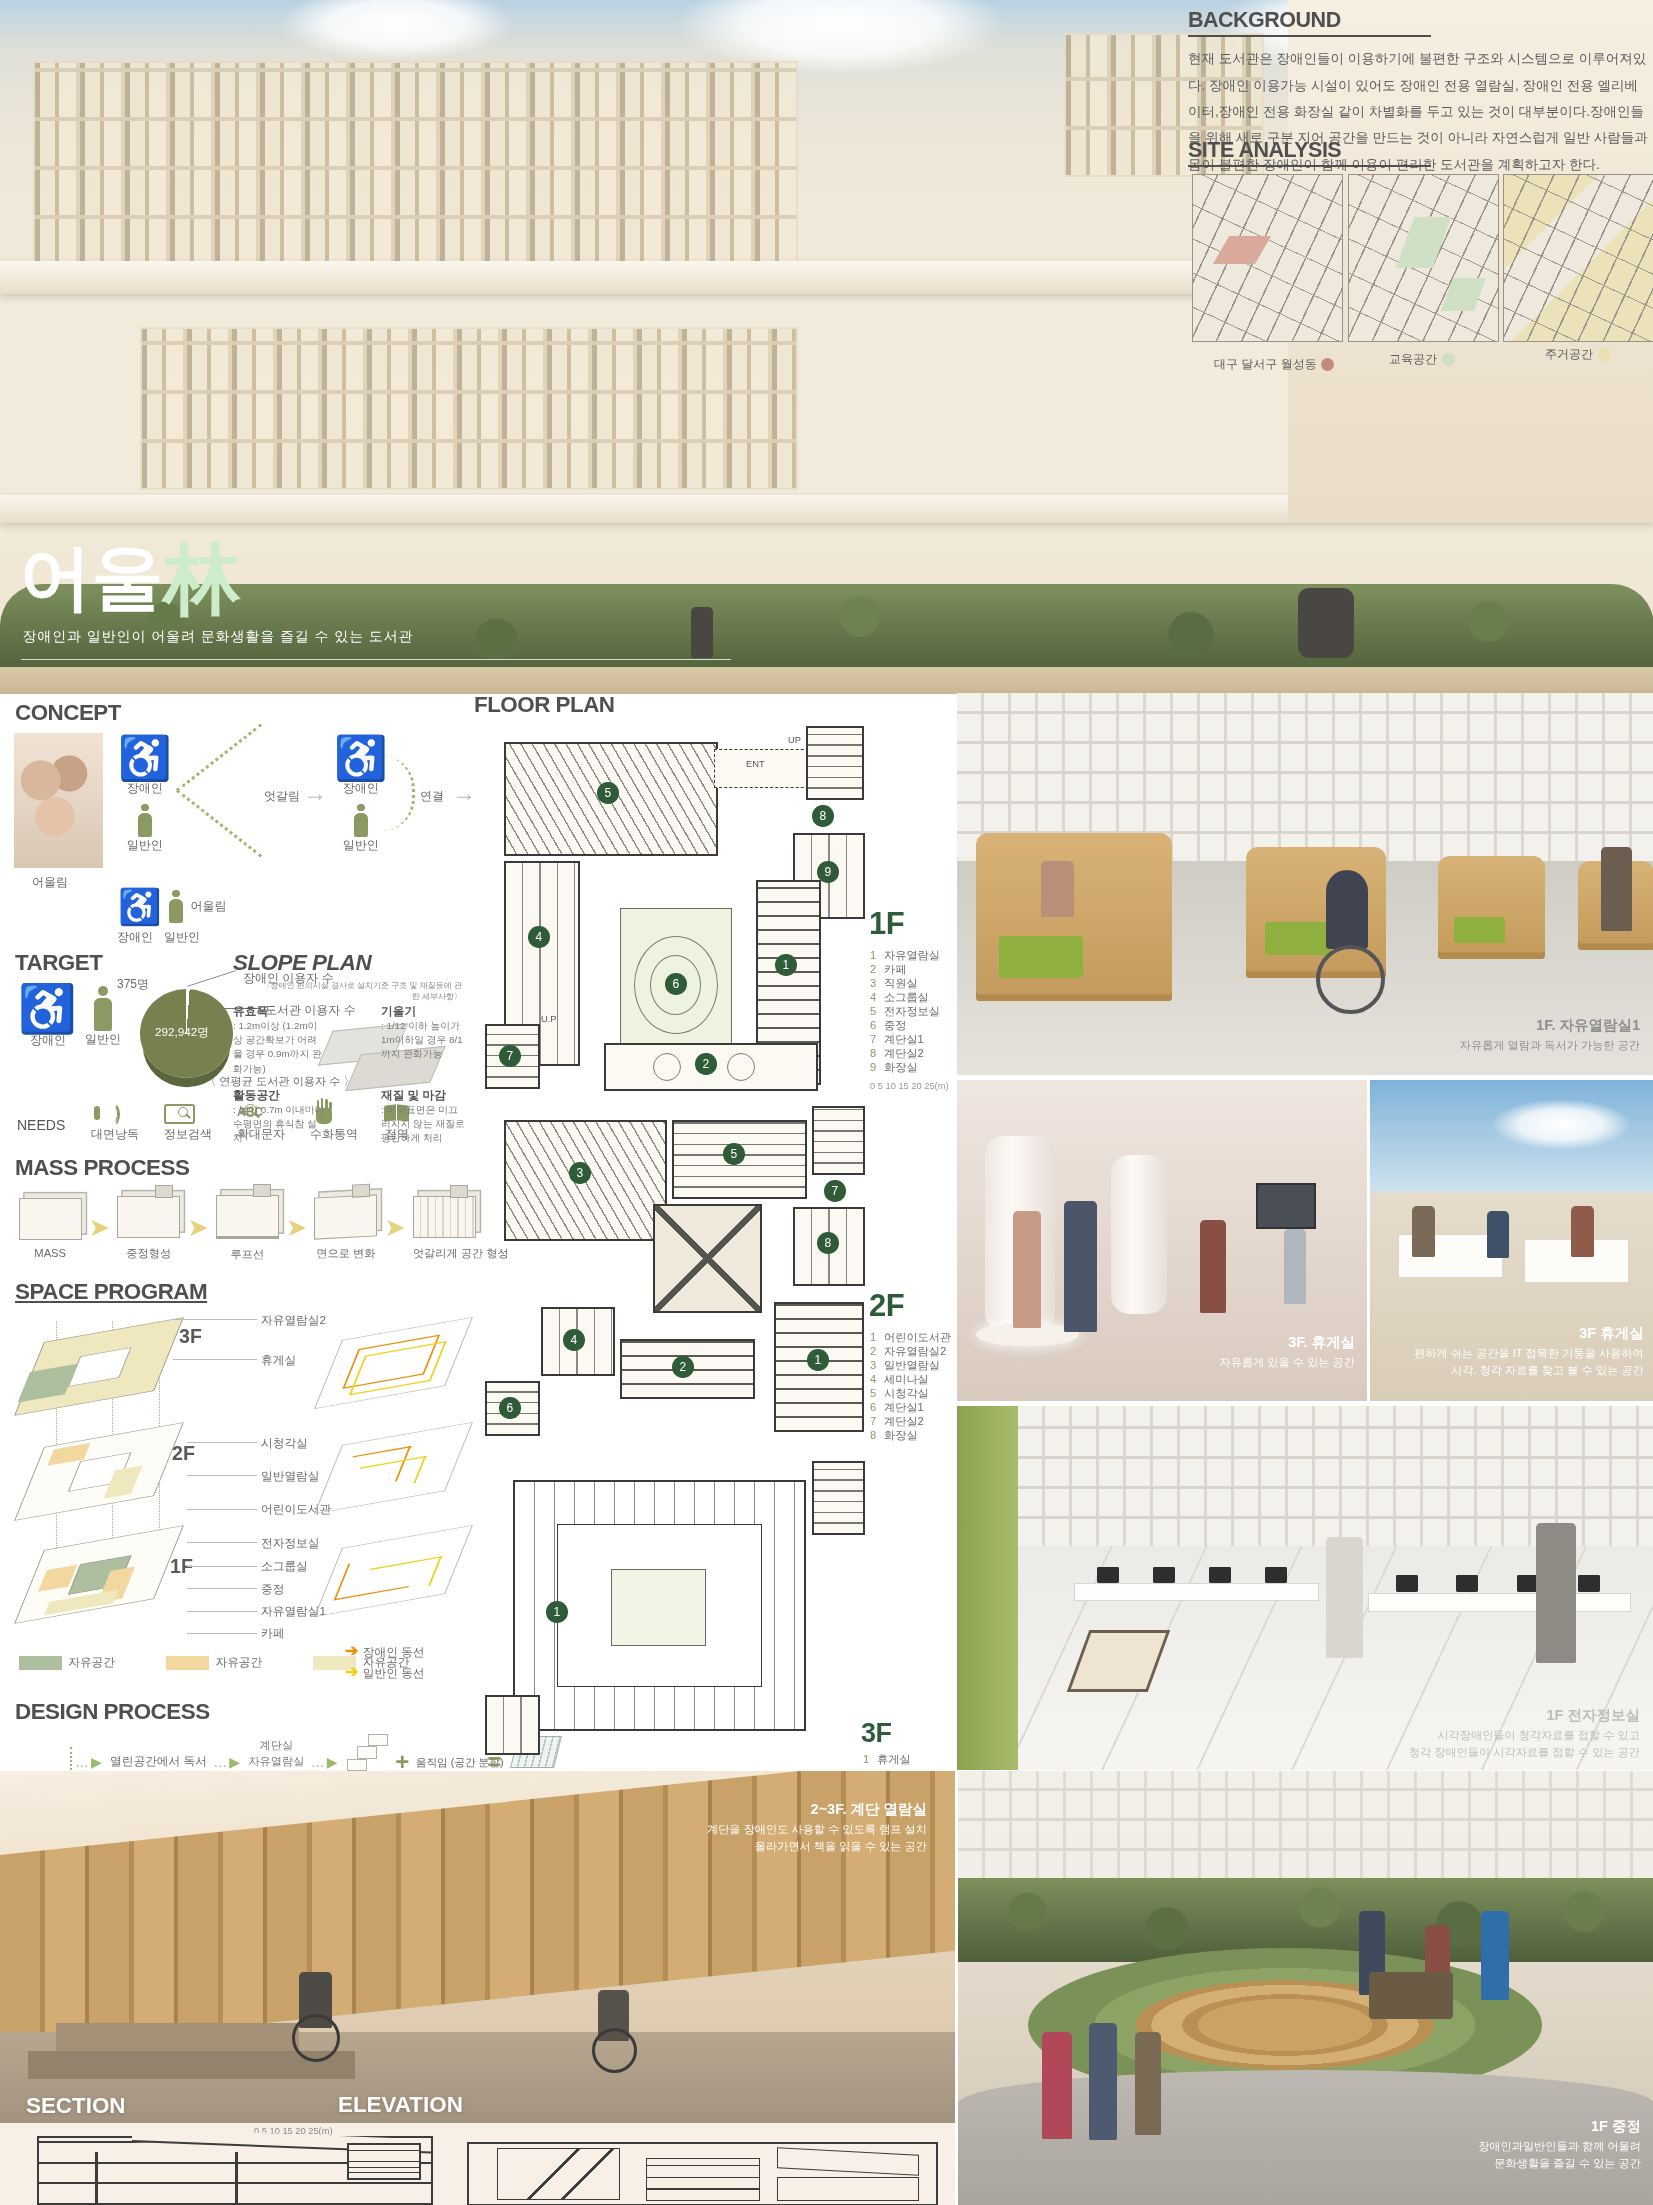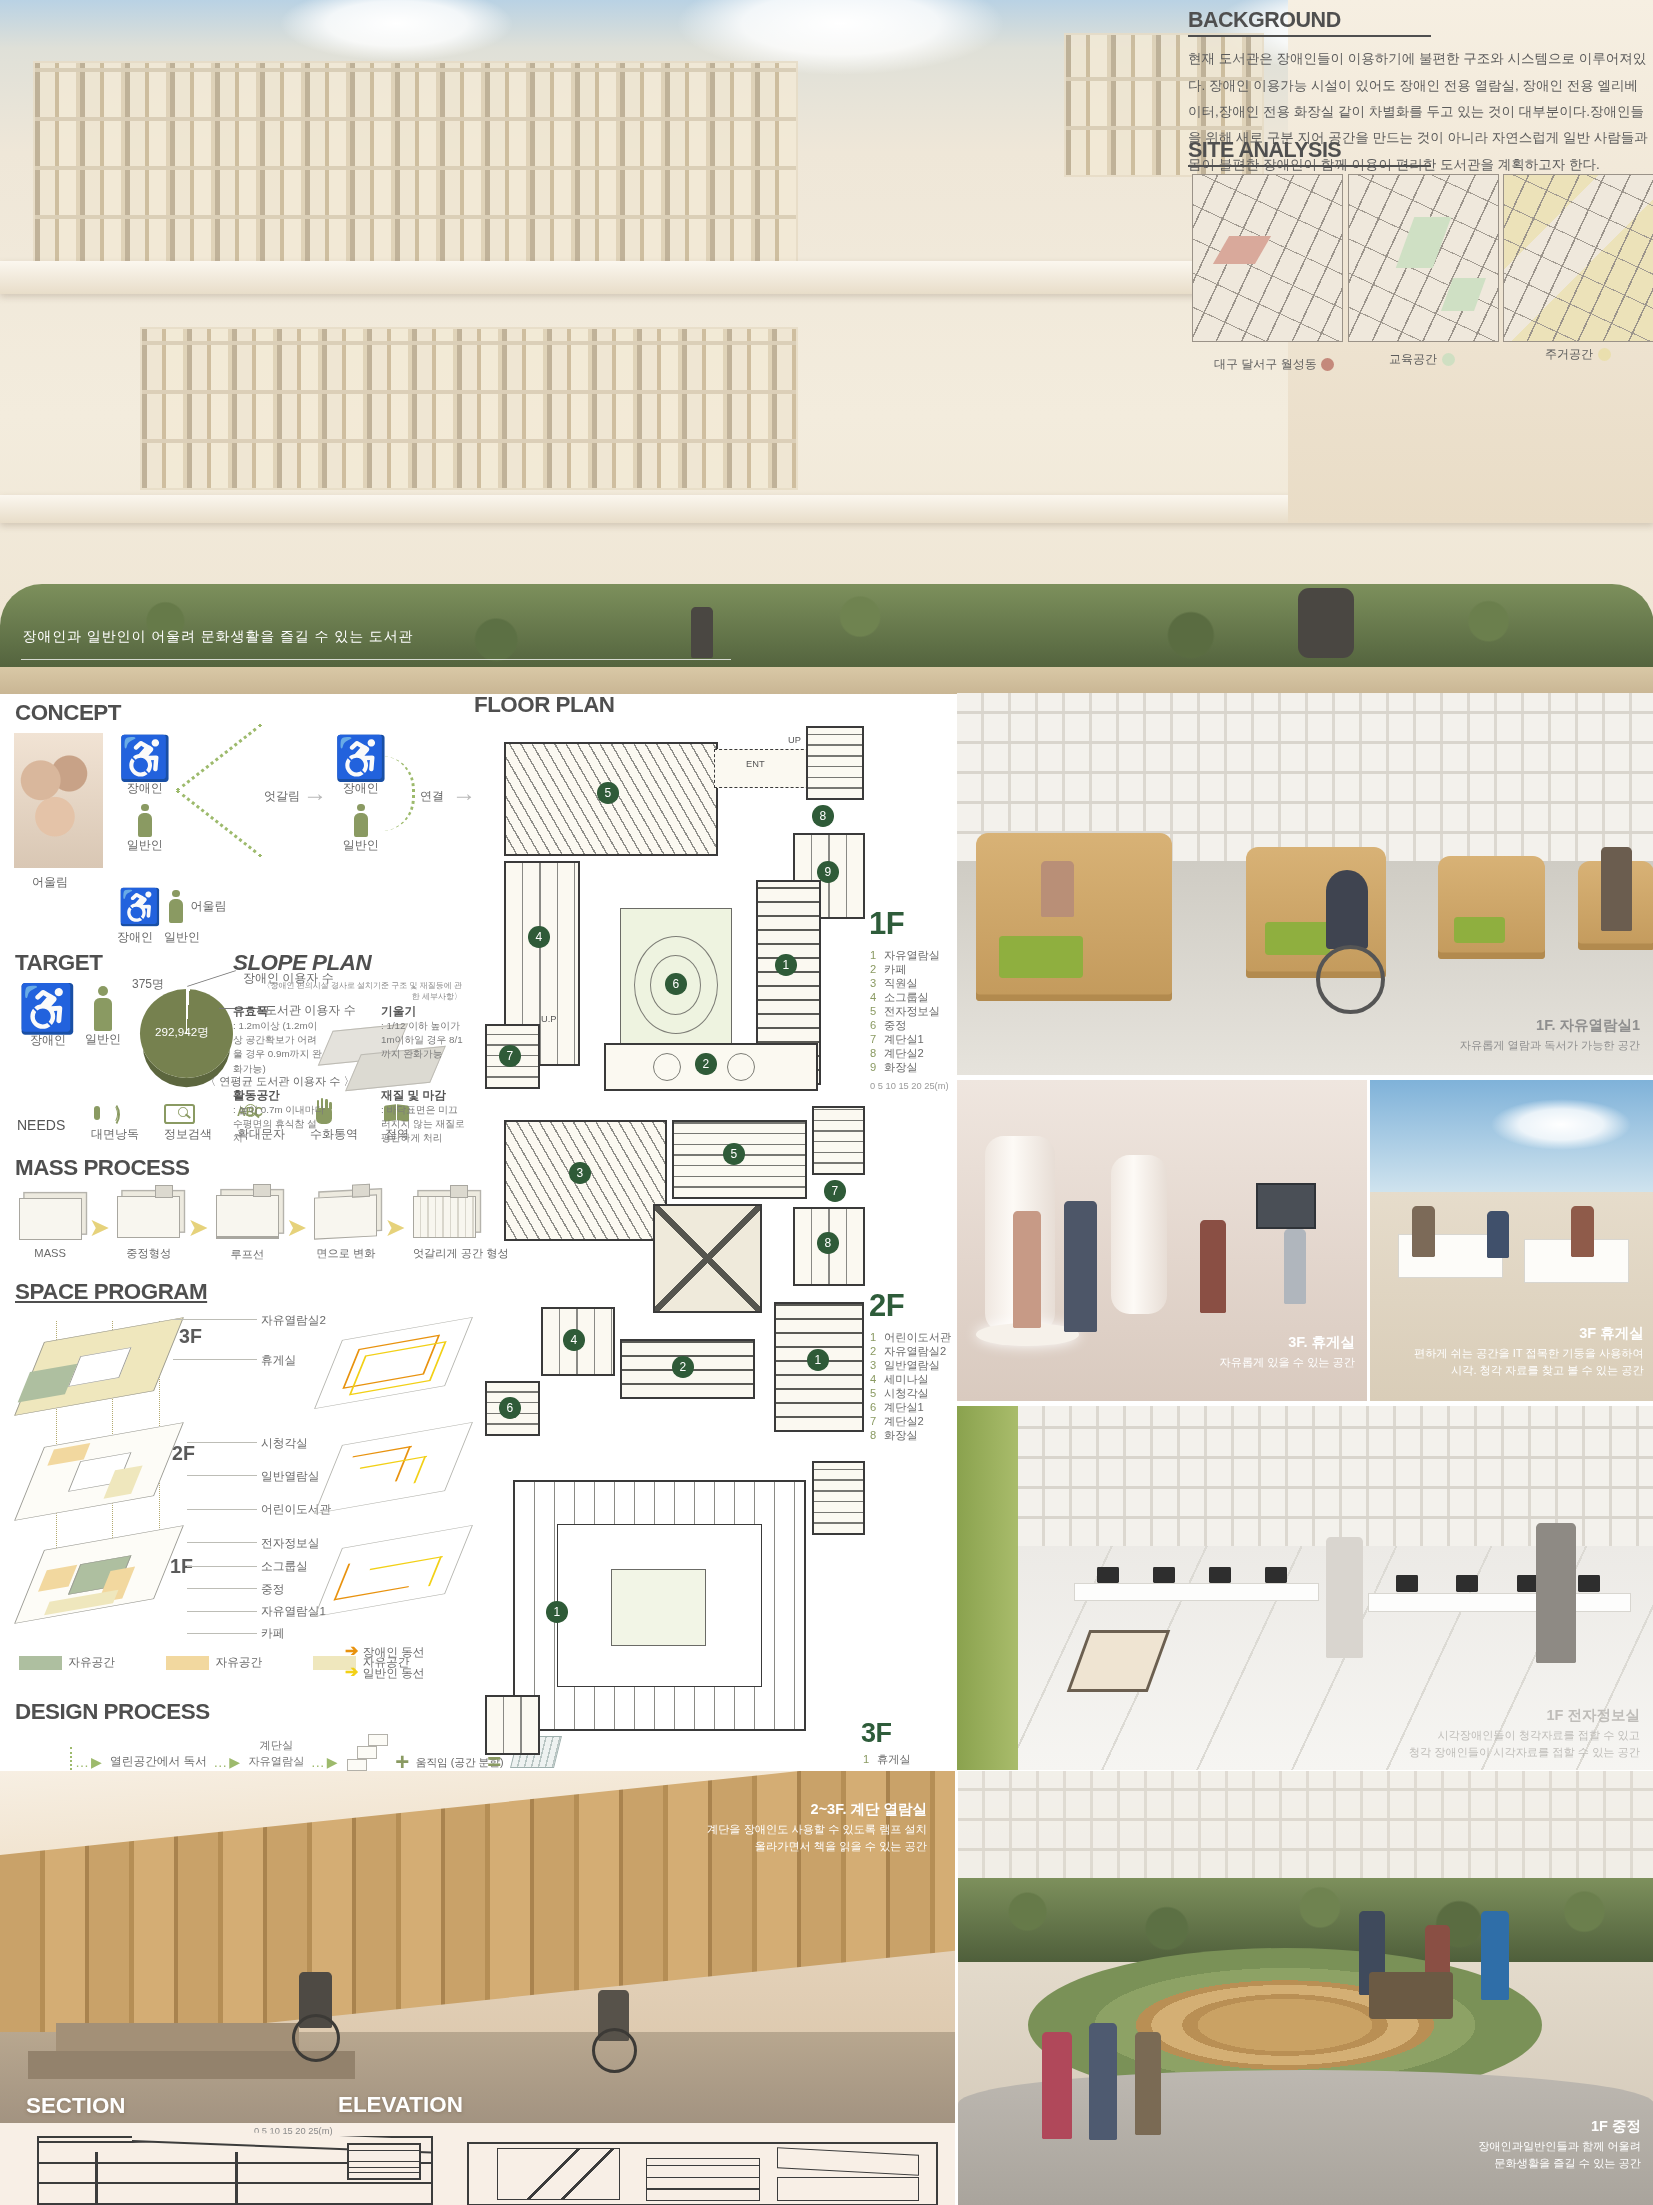"어울" div.abs { html: none -> <div> <span>어울</span> <span>林</span> </div> }
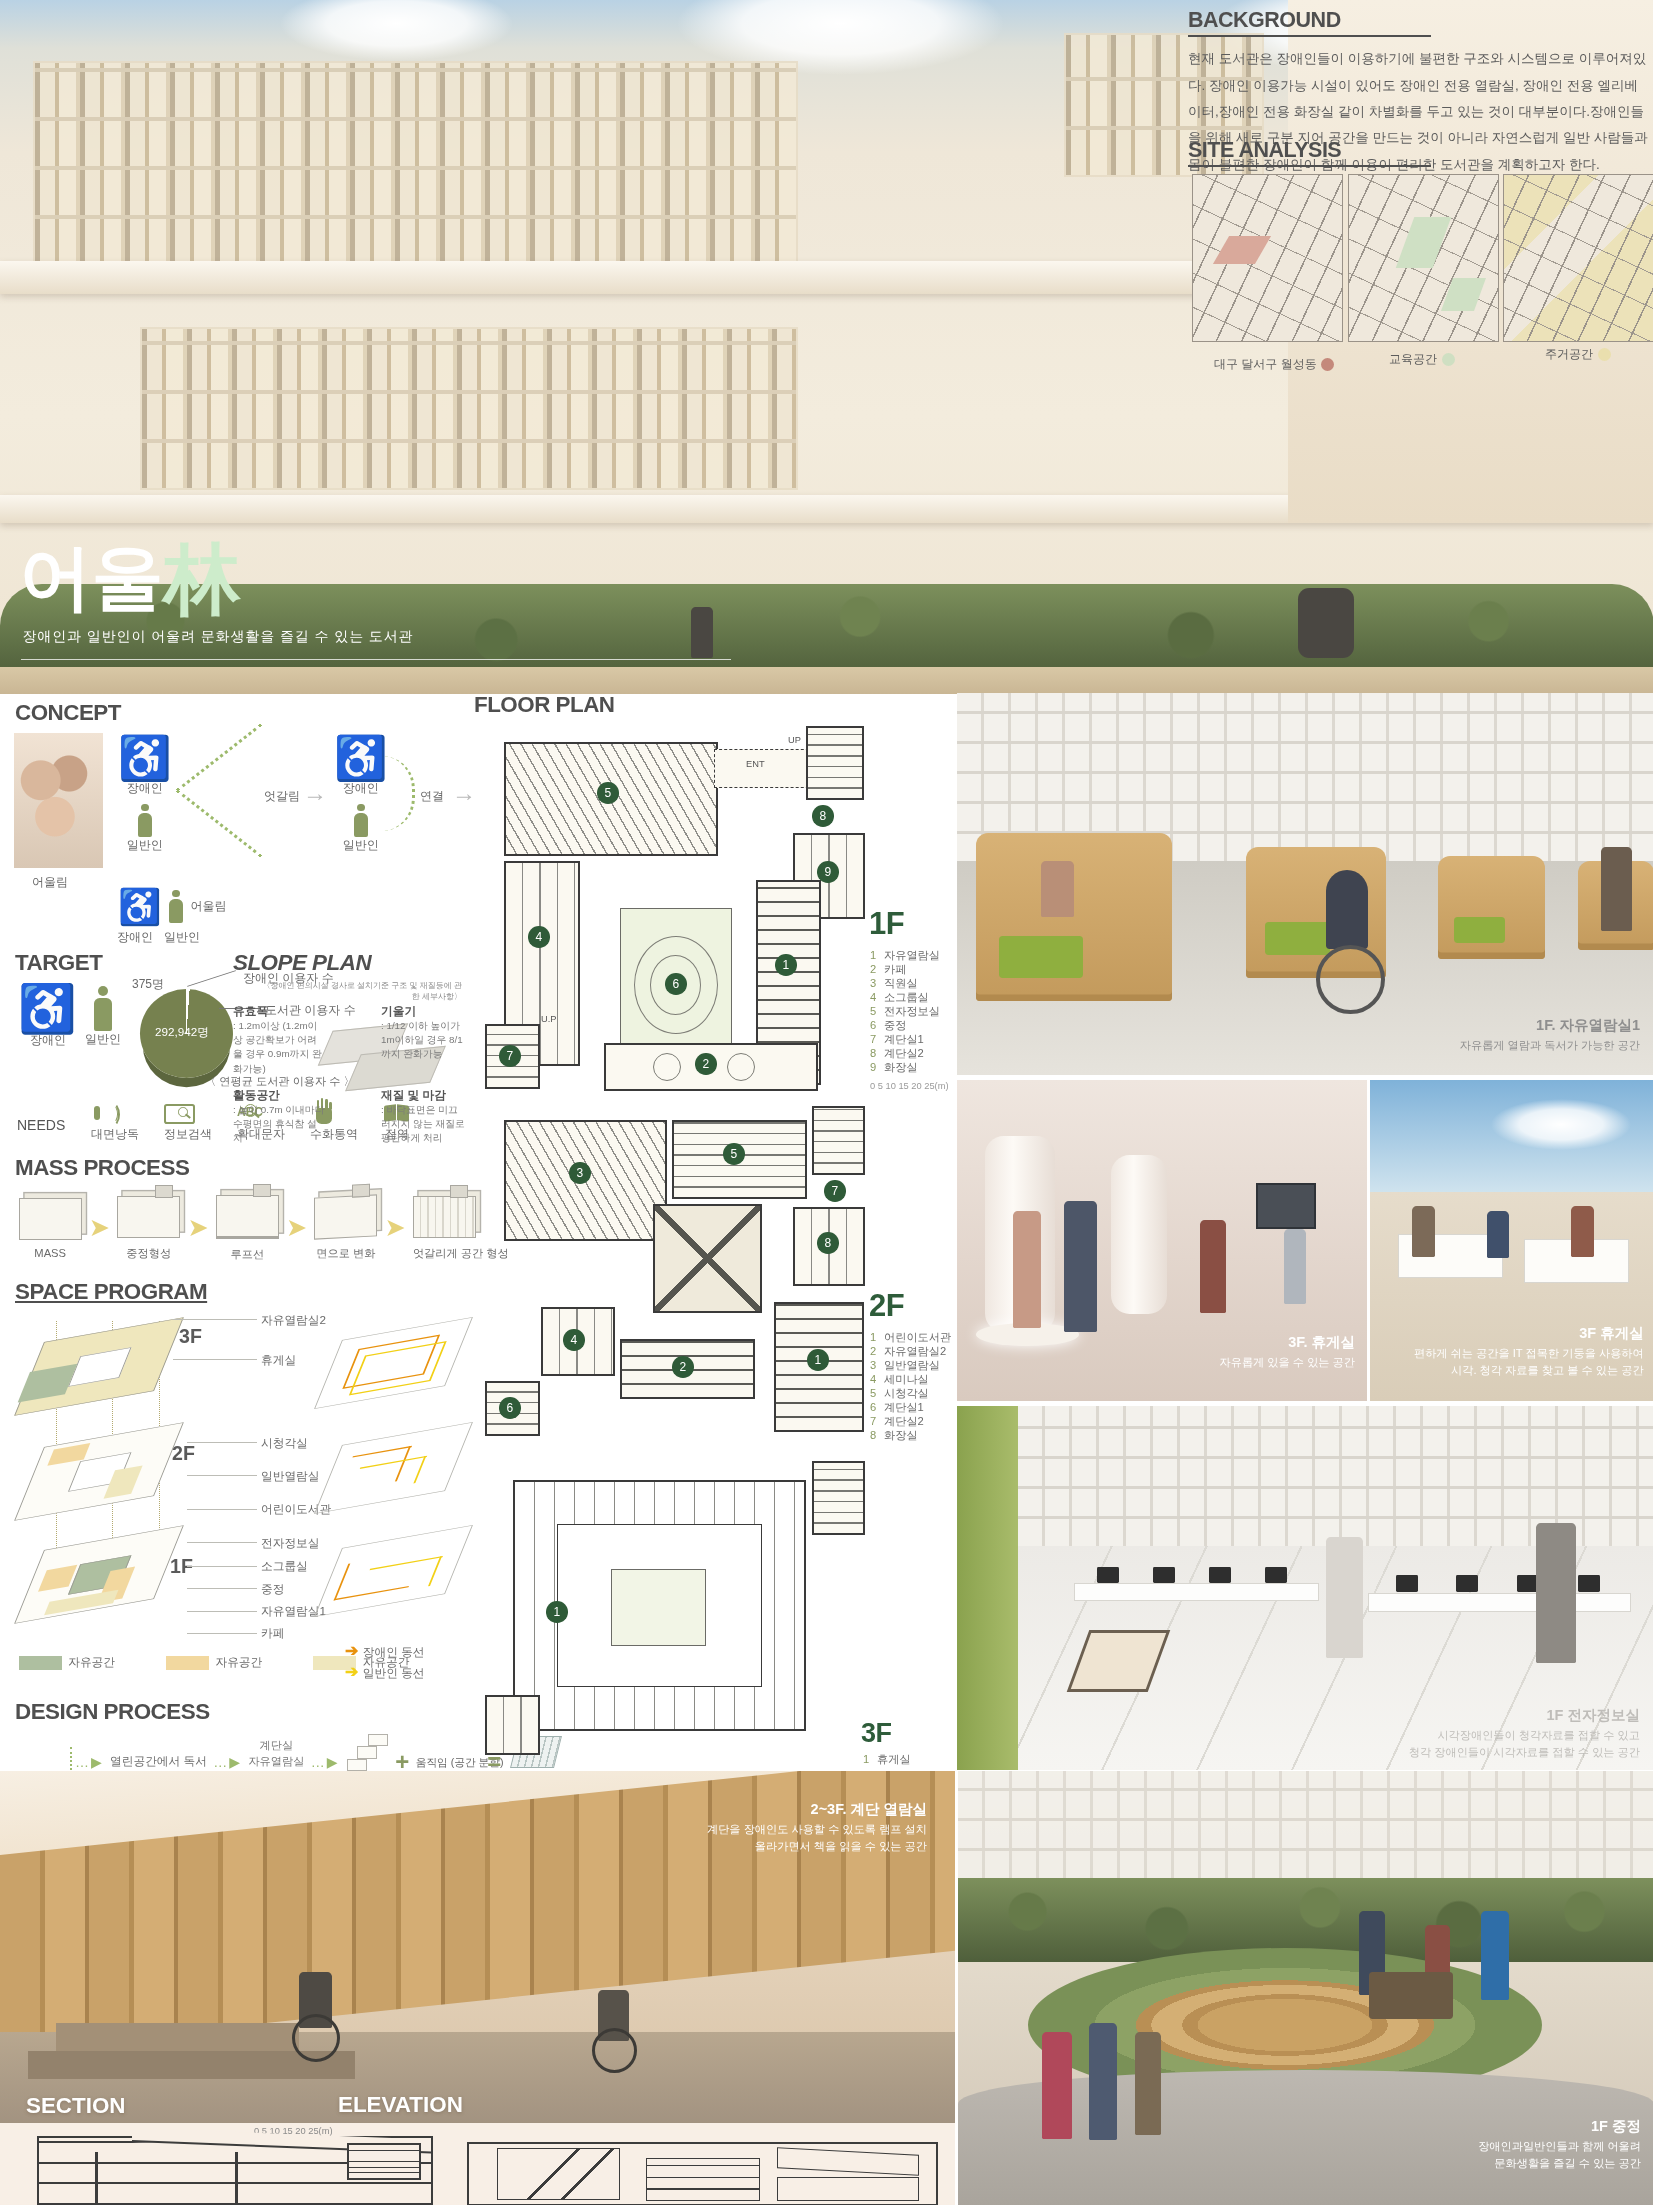"375명" div.abs { left: 132px -> 117px }
